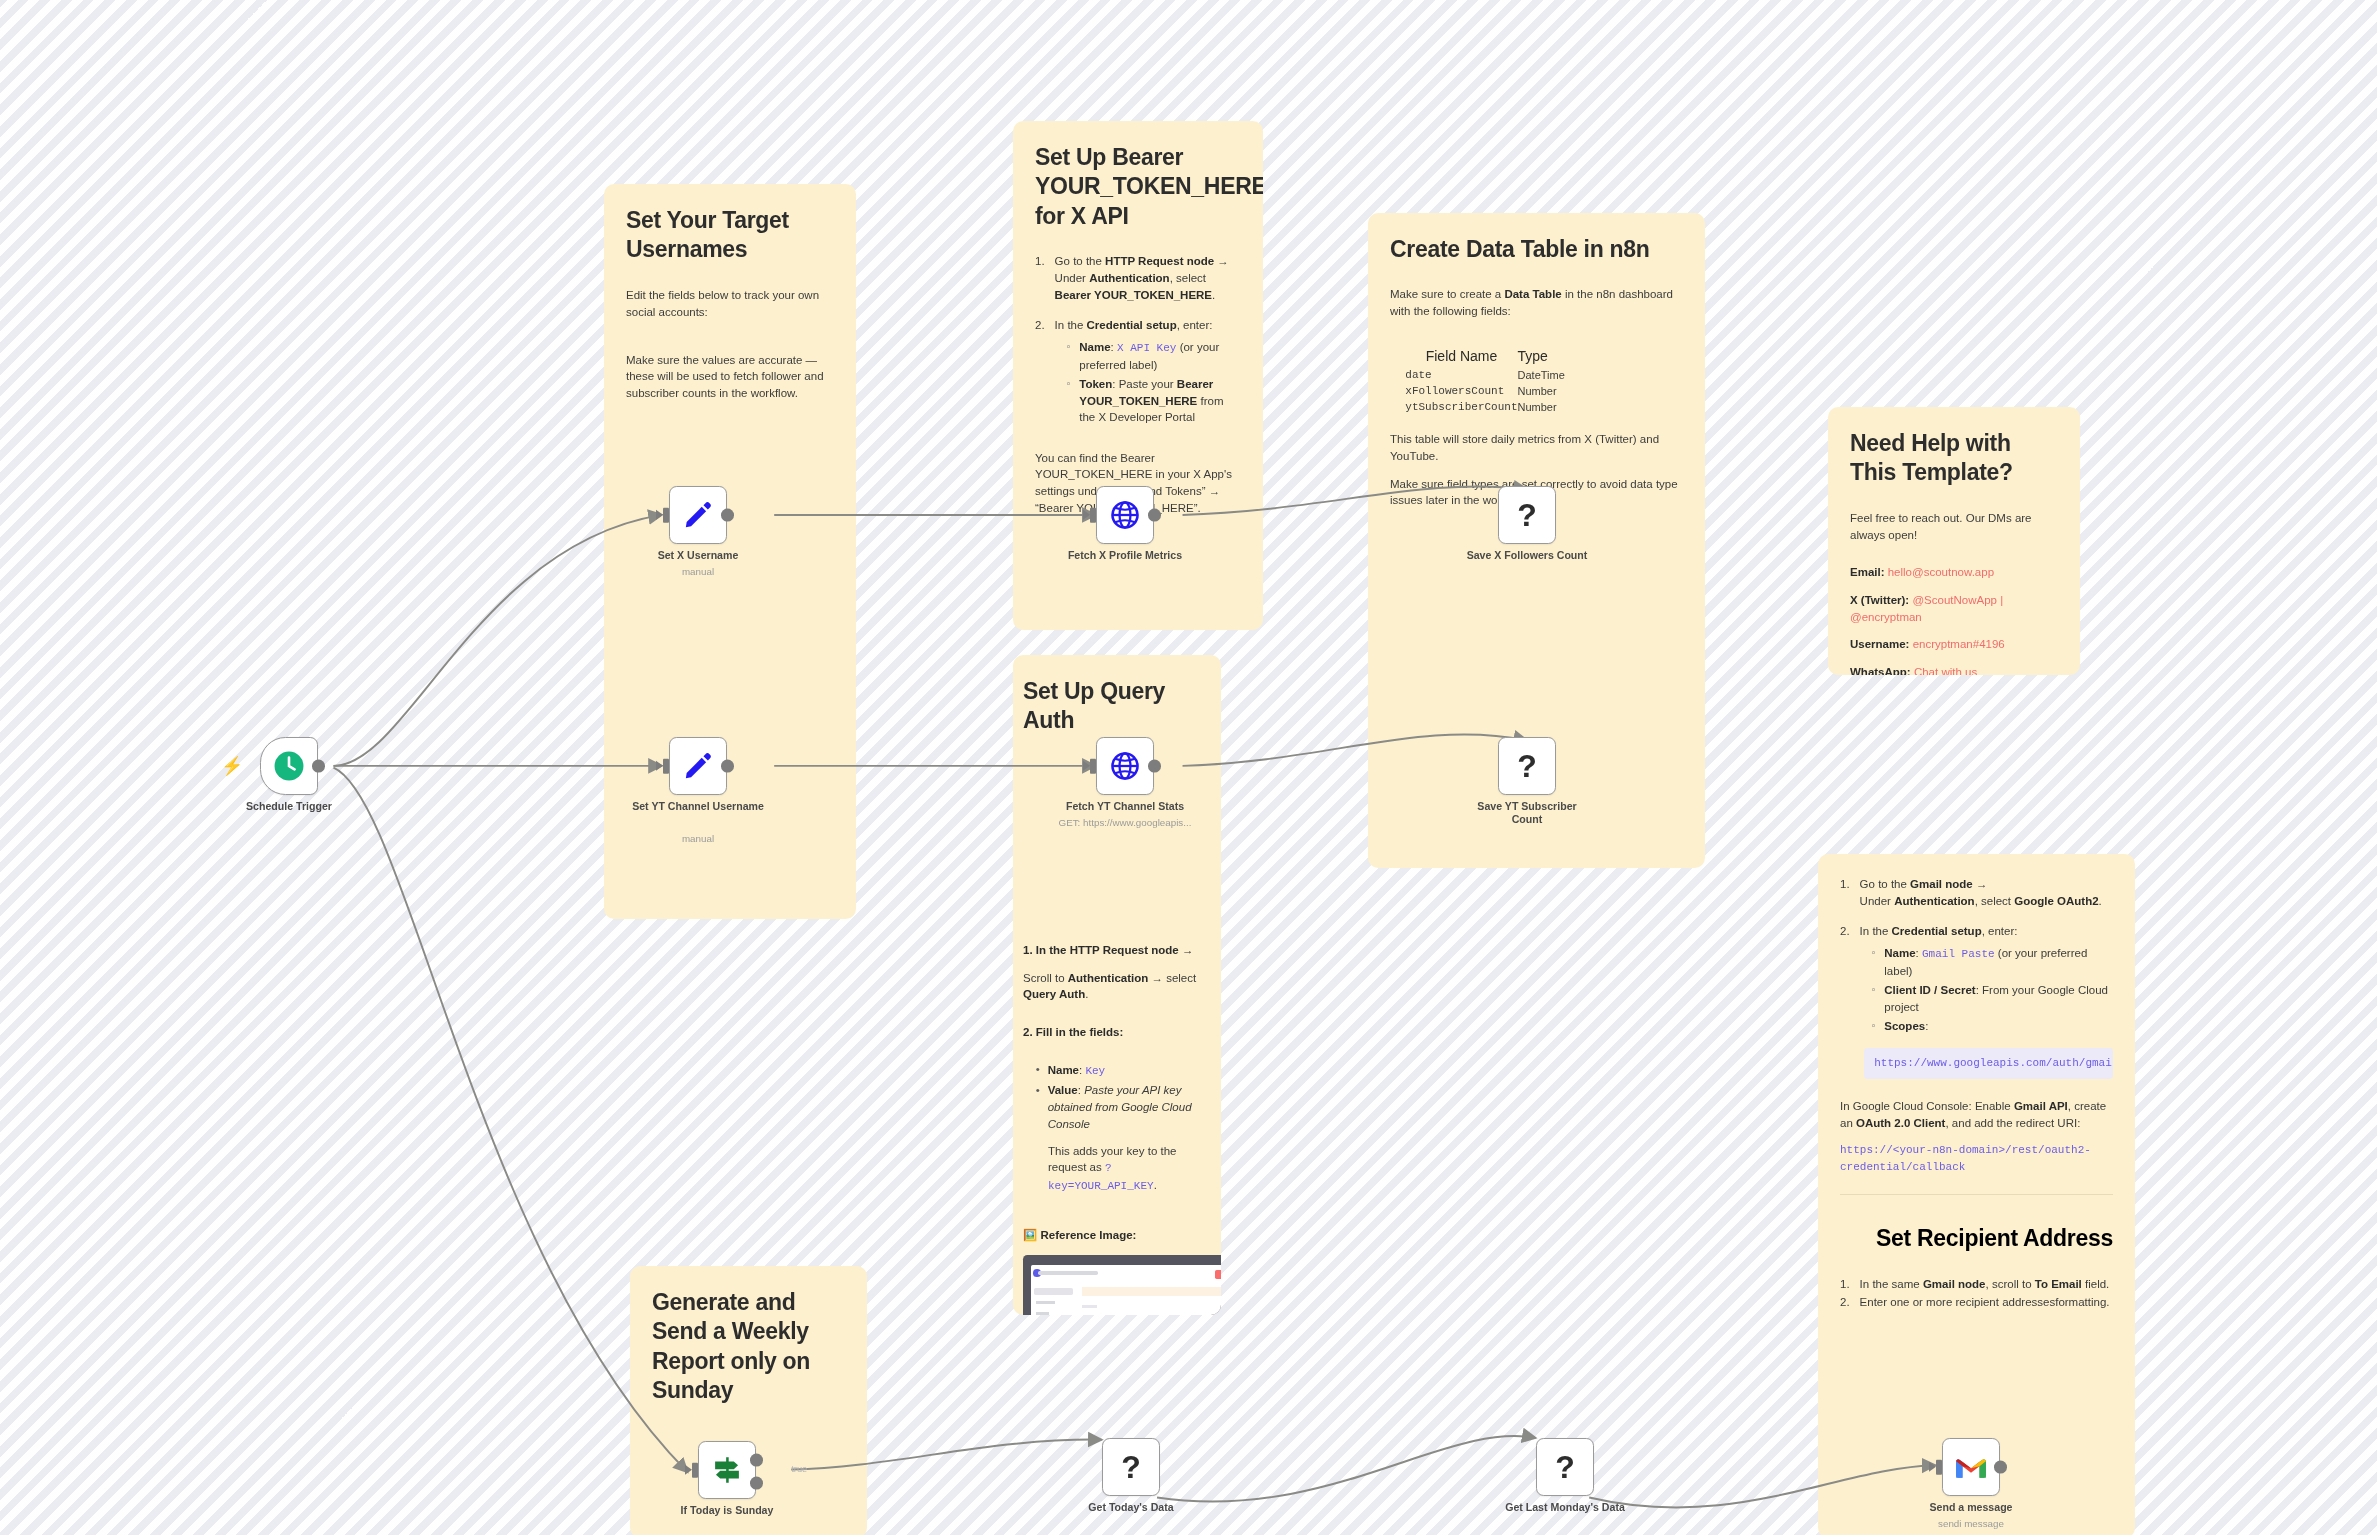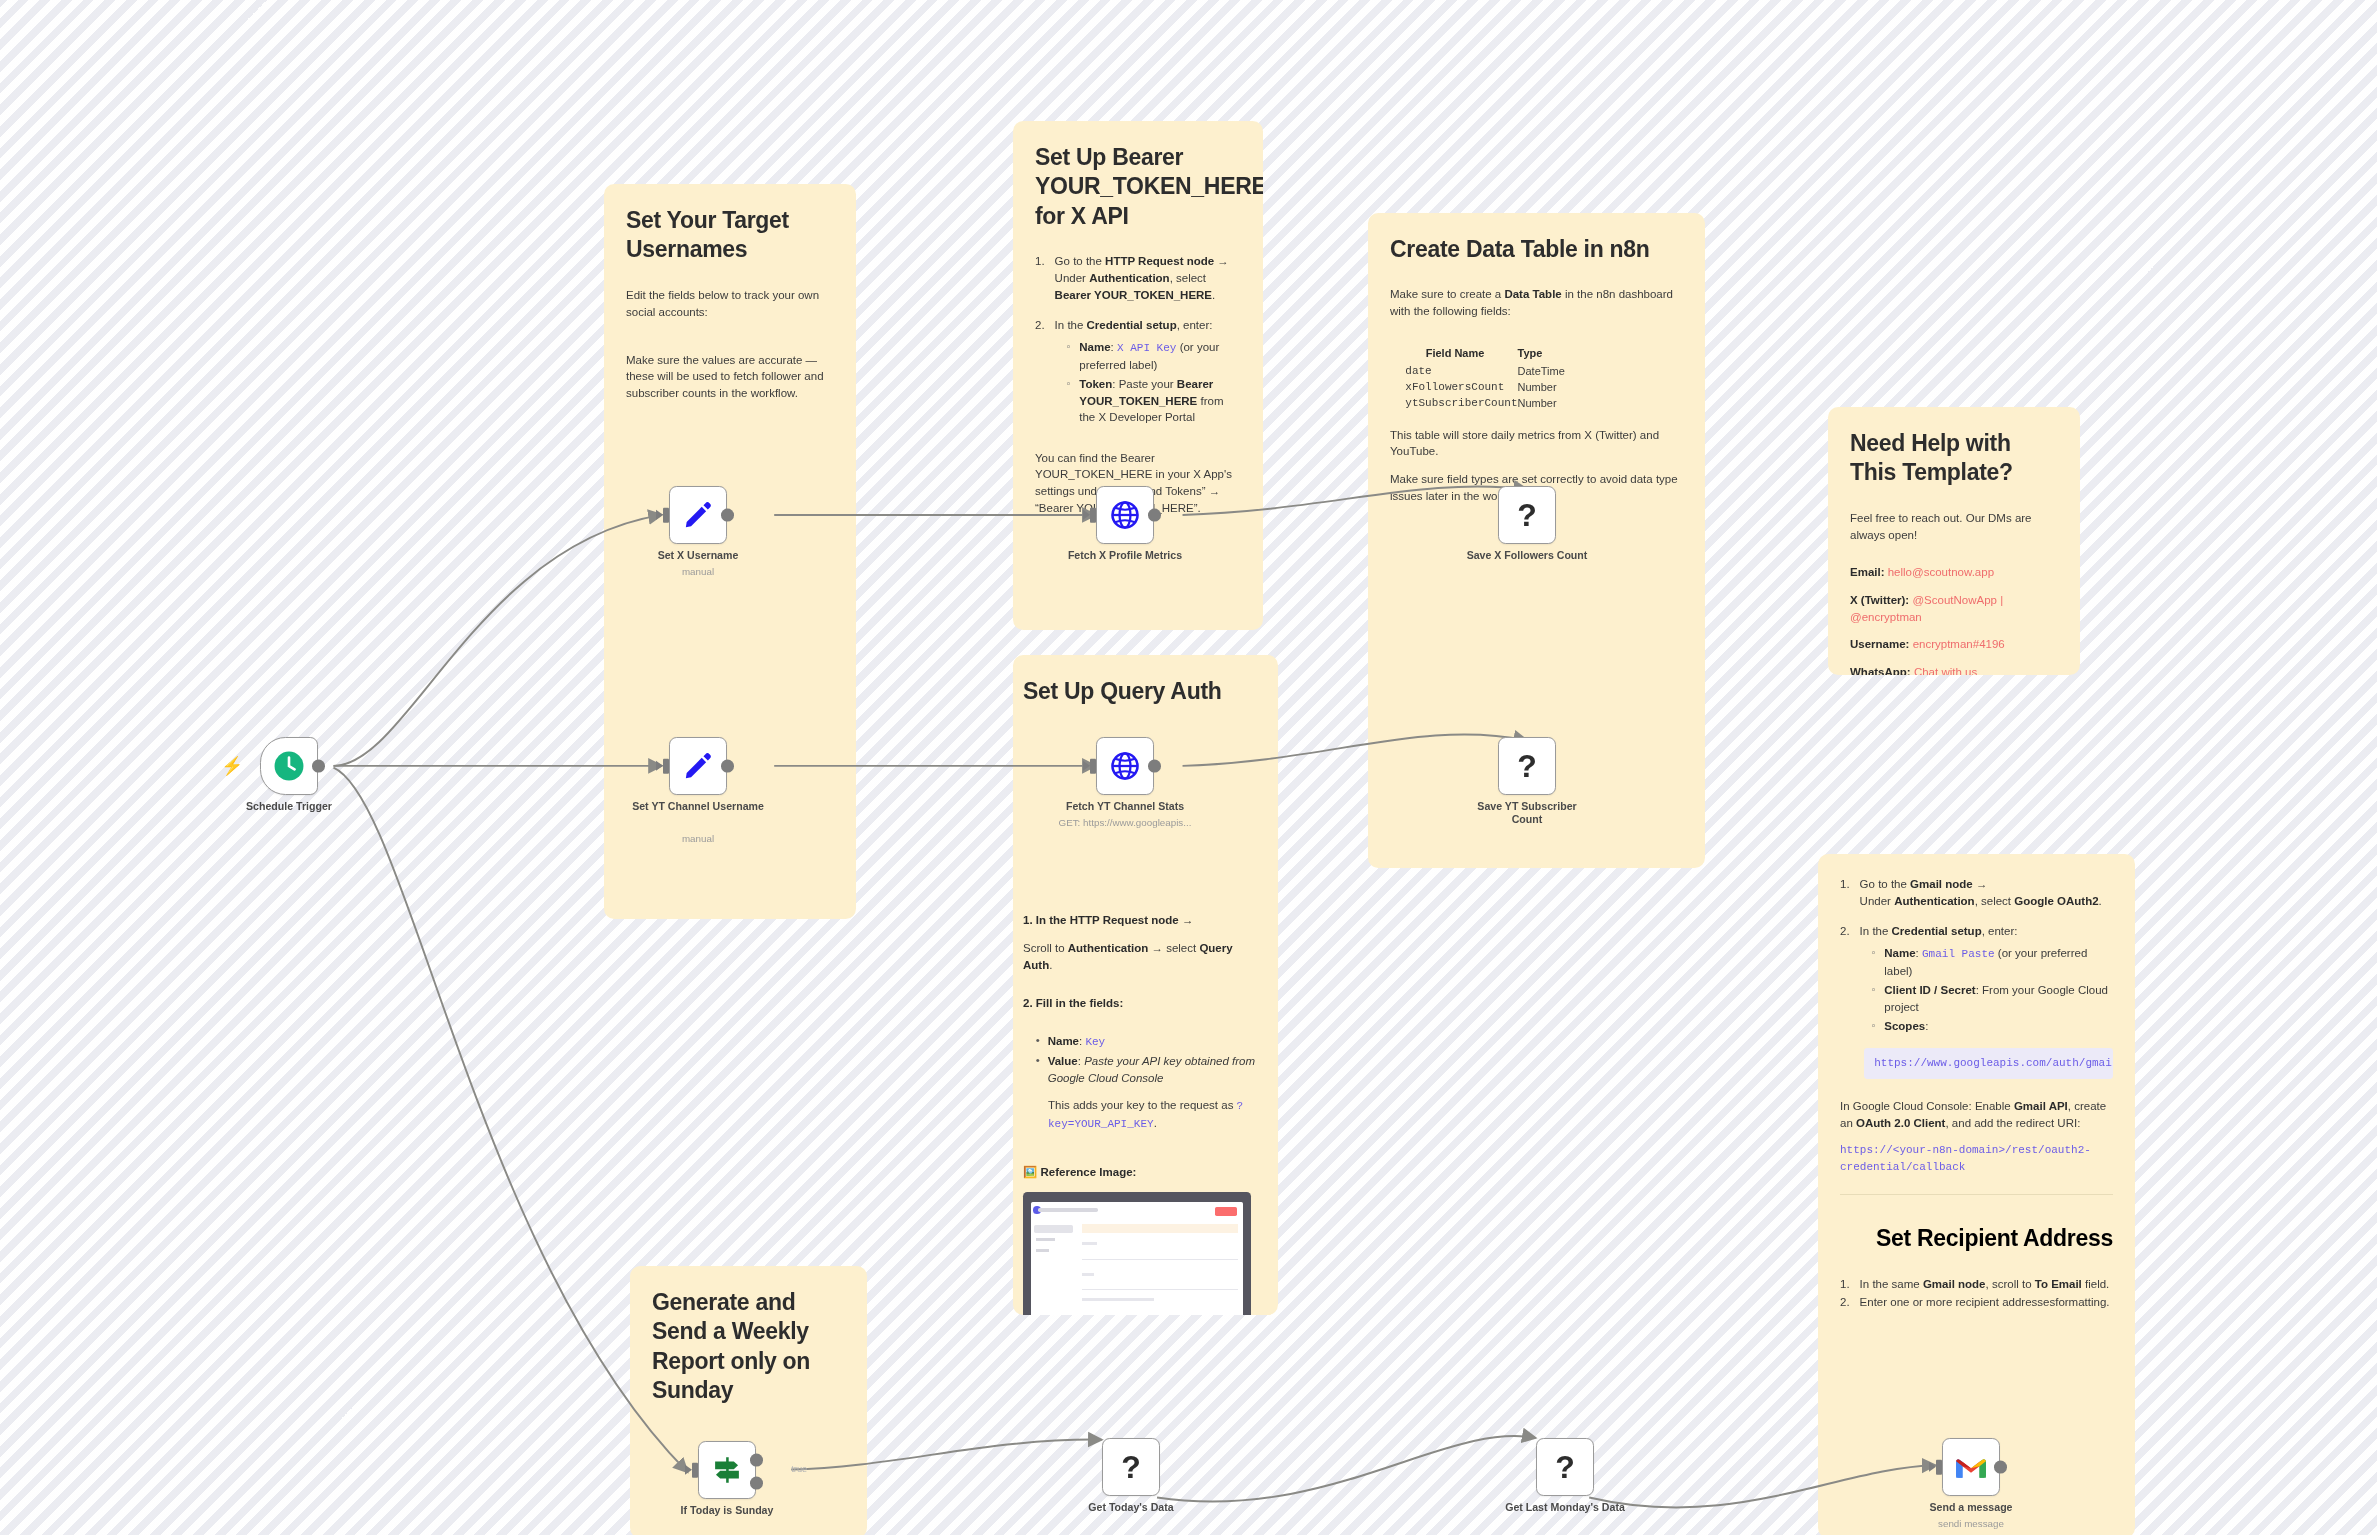"Field Name" table.ftab th { font-size: 11px -> 14px; font-weight: 700 -> 400 }
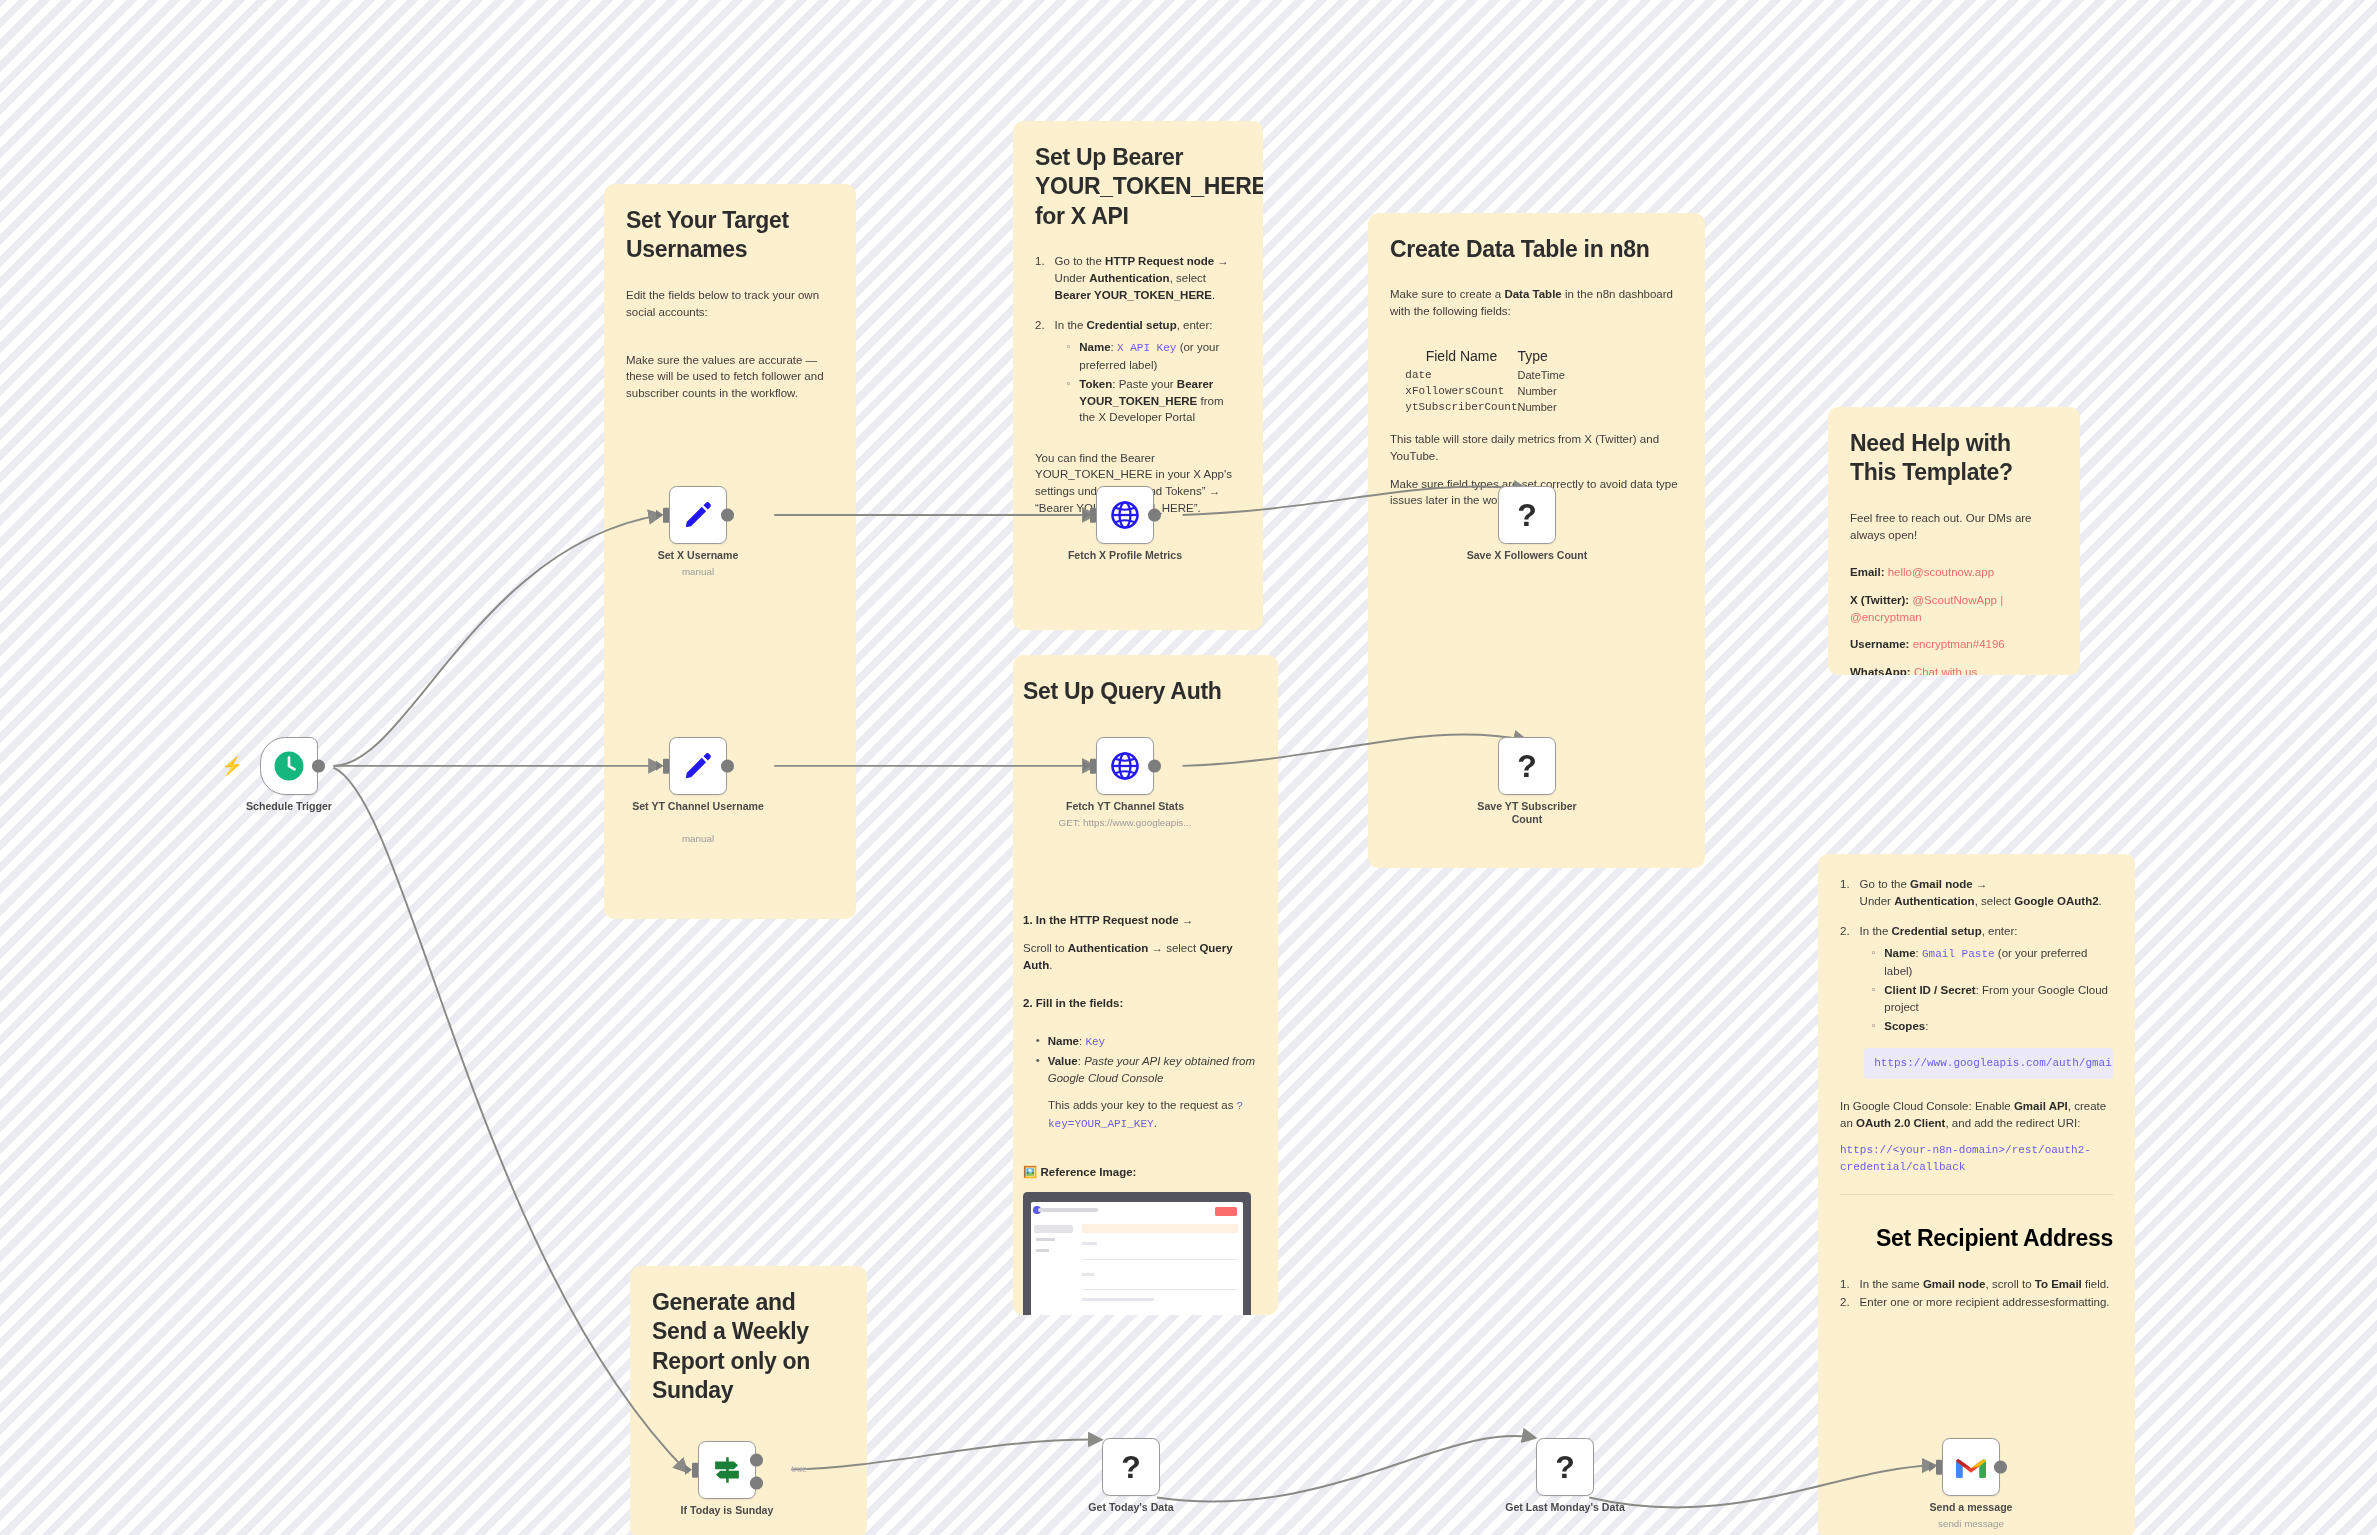"Set Up Query Auth" div.sticky { width: 265px -> 208px }
